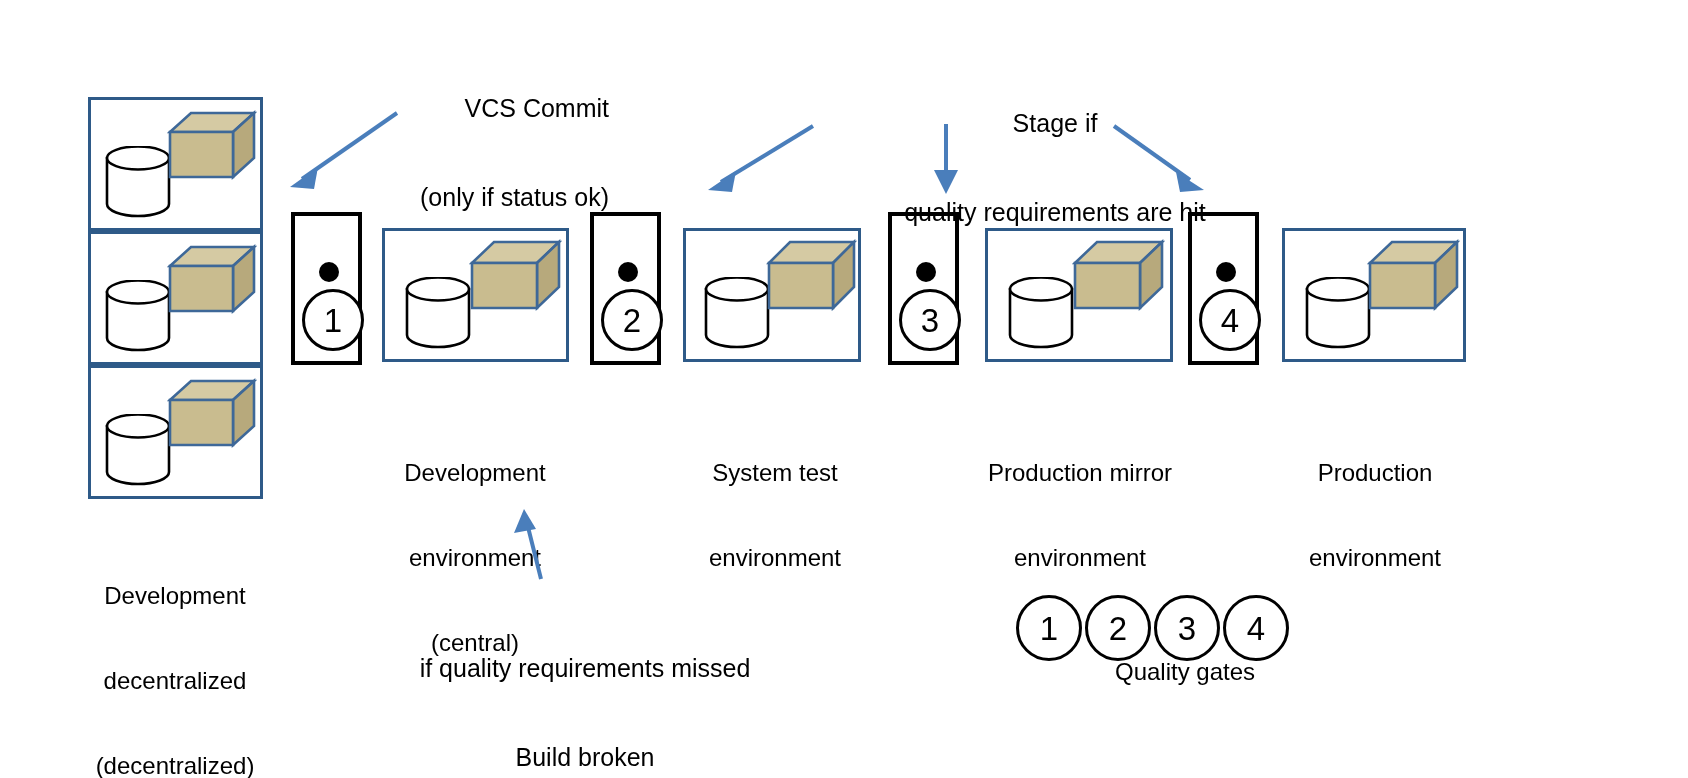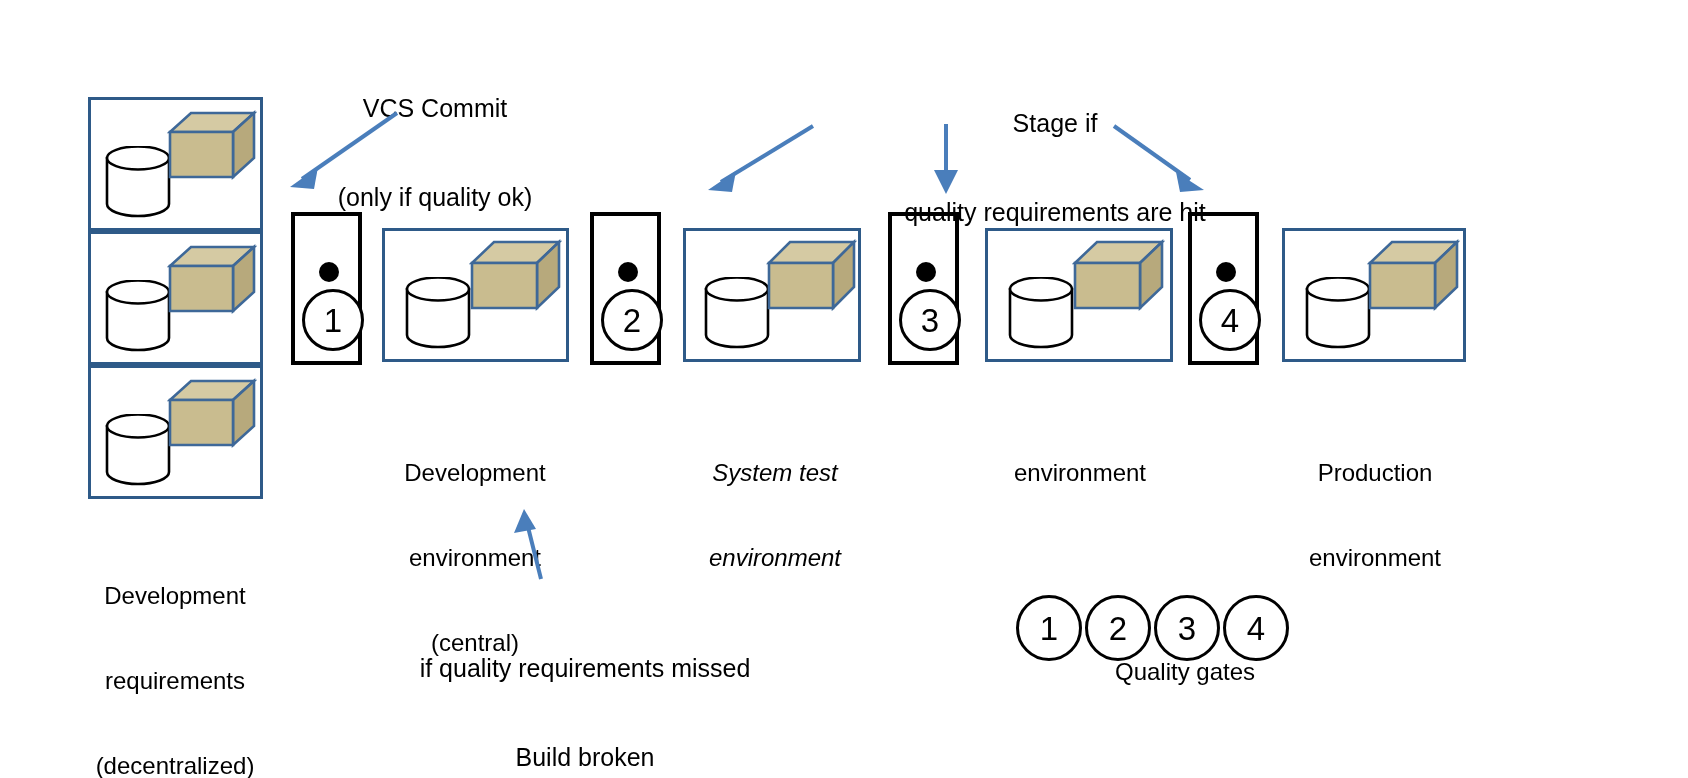"VCS Commit" div.txt { left: 275px -> 289px; text-align: none -> right }
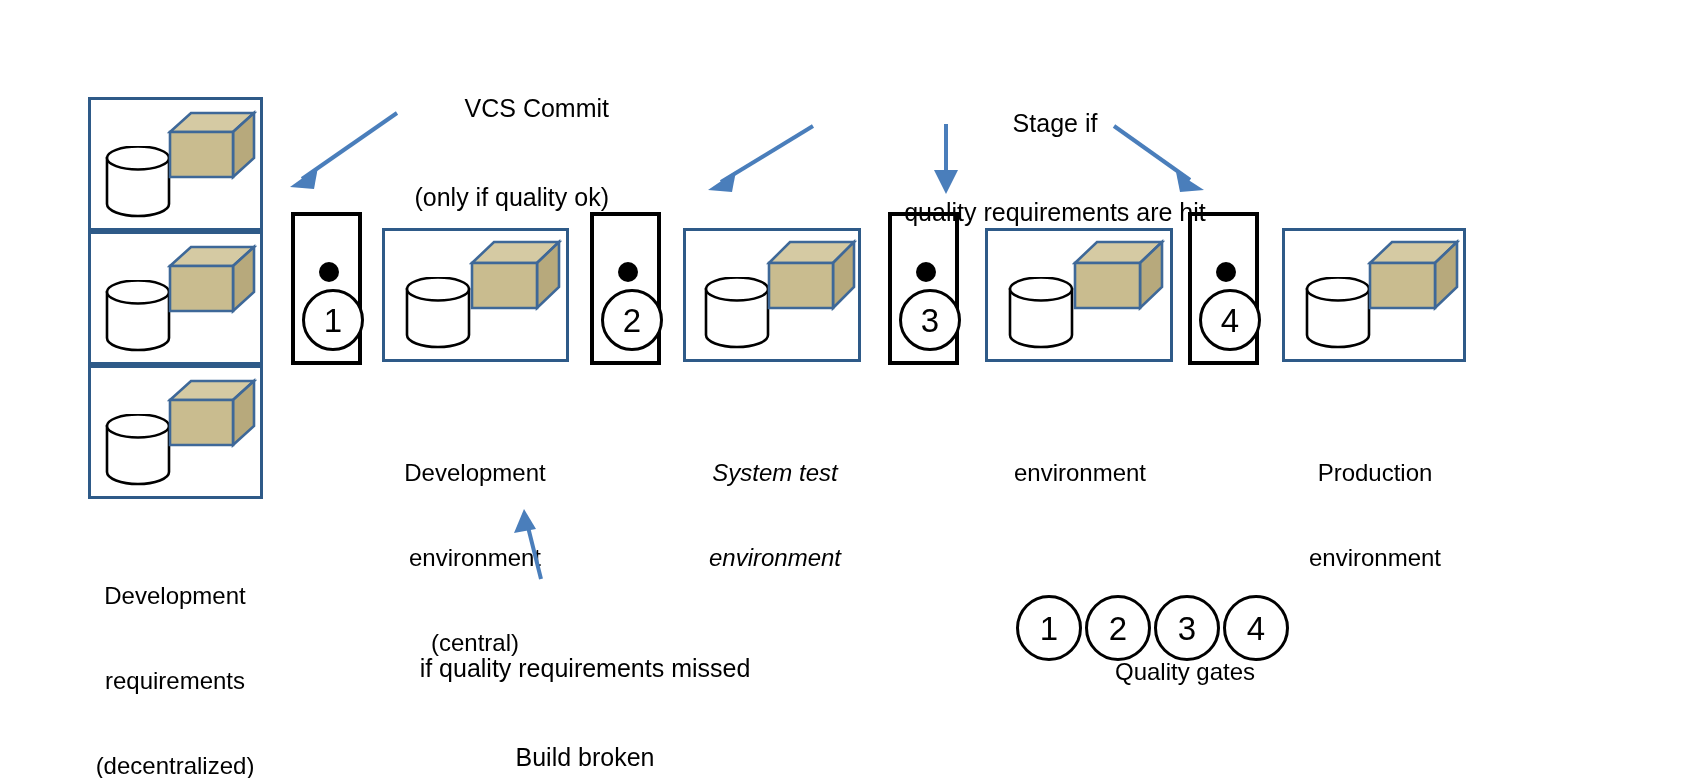"(only if quality ok)" div { text: quality -> status }
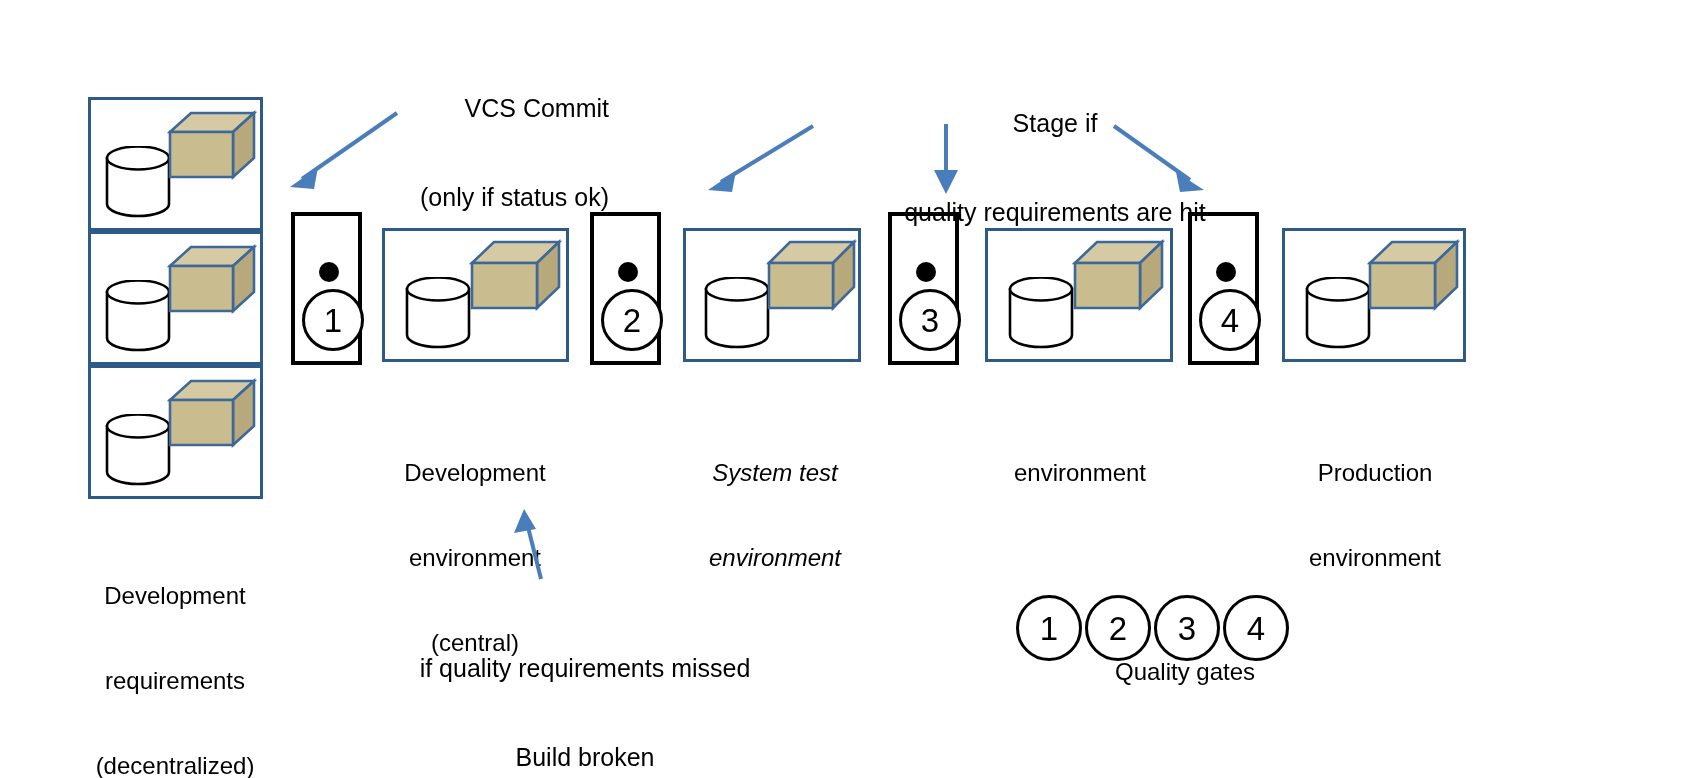"System test" div.txt { font-style: italic -> none }
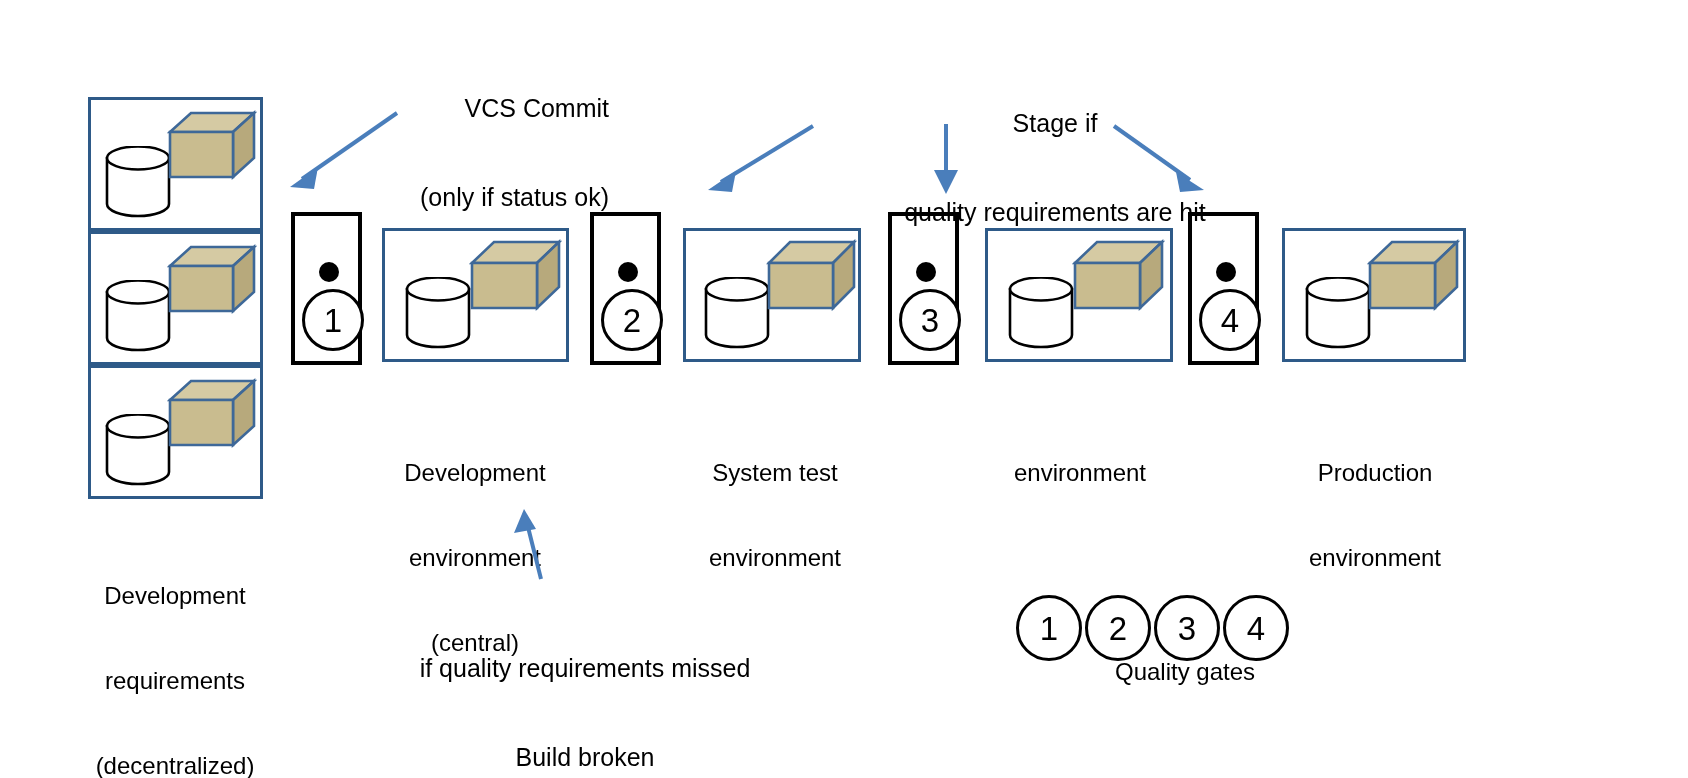"Production mirror" div { html: none -> <div>Production mirror</div> }
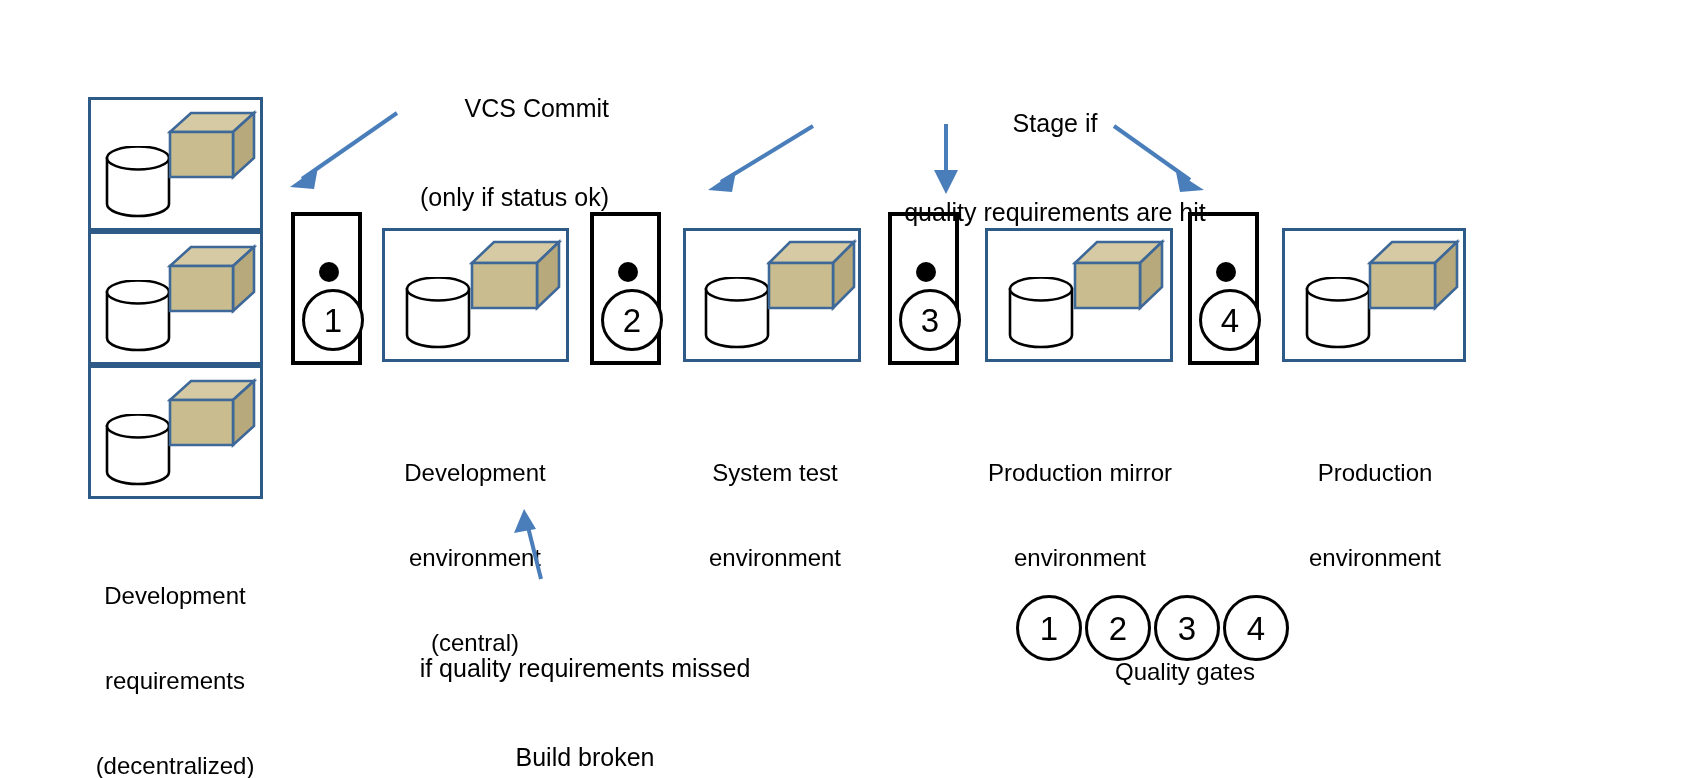"requirements" div { text: requirements -> decentralized }
